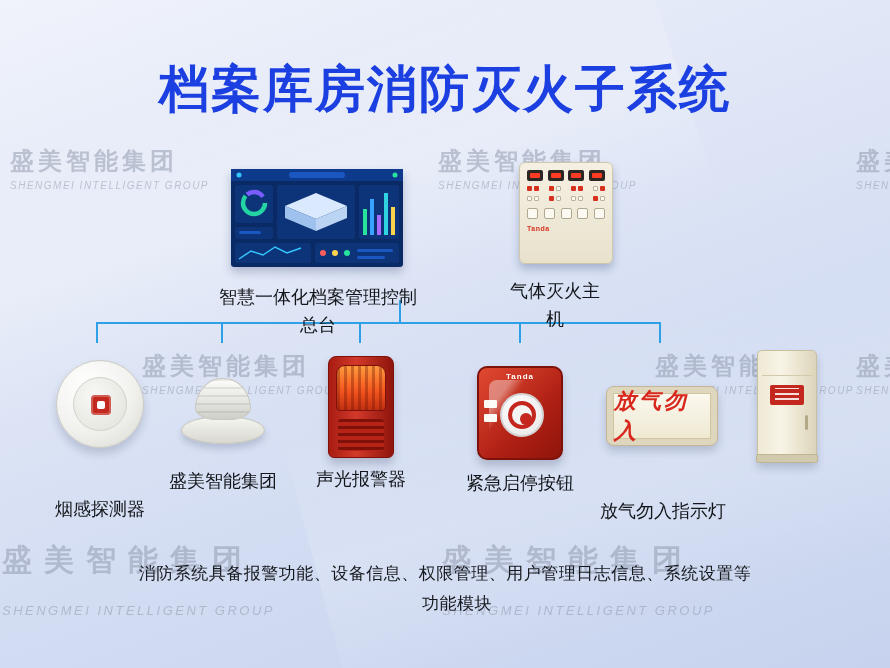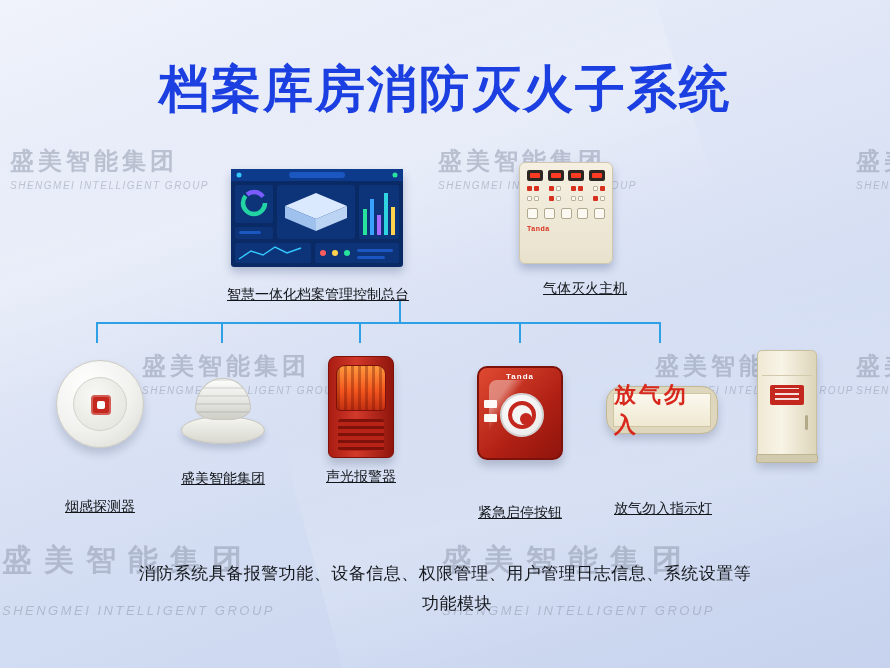"智慧一体化档案管理控制总台" .dev-label { font-size: 14px -> 18px; text-decoration: underline -> none }
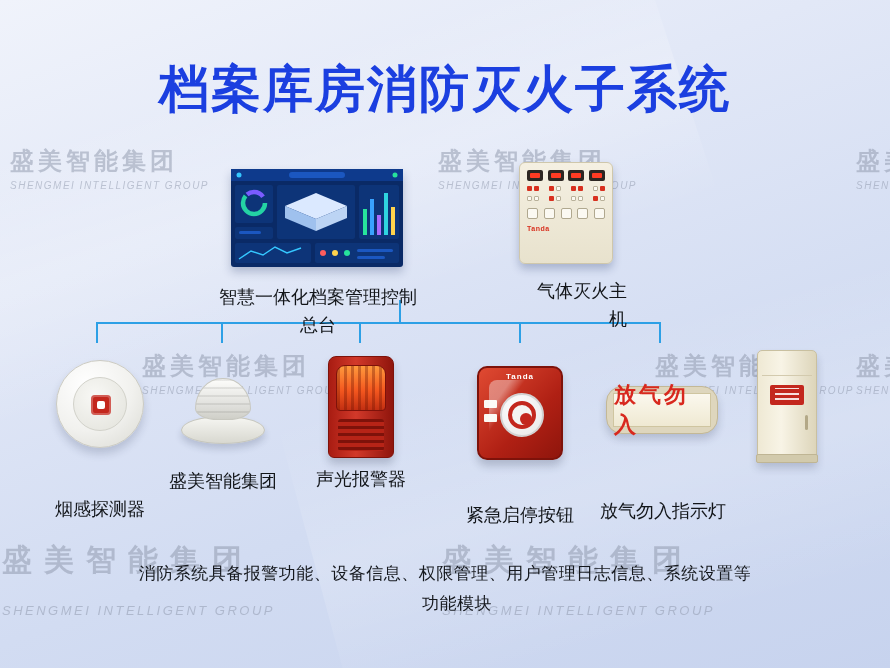"气体灭火主机" div.dev-label { left: 527px -> 505px; text-align: right -> none }
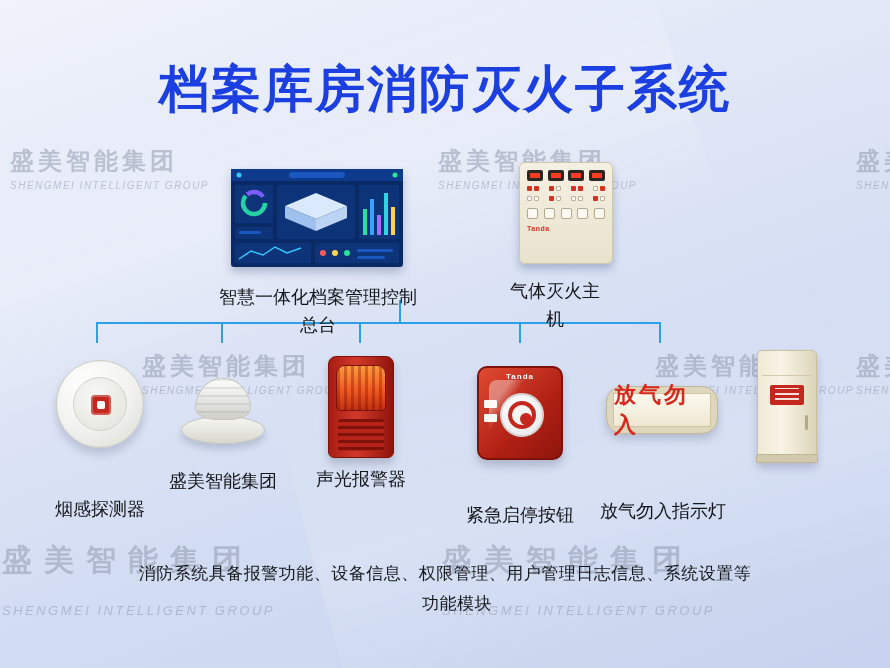"放气勿入" .sign { border-radius: 16px -> 8px; font-style: none -> italic; height: 48px -> 60px }
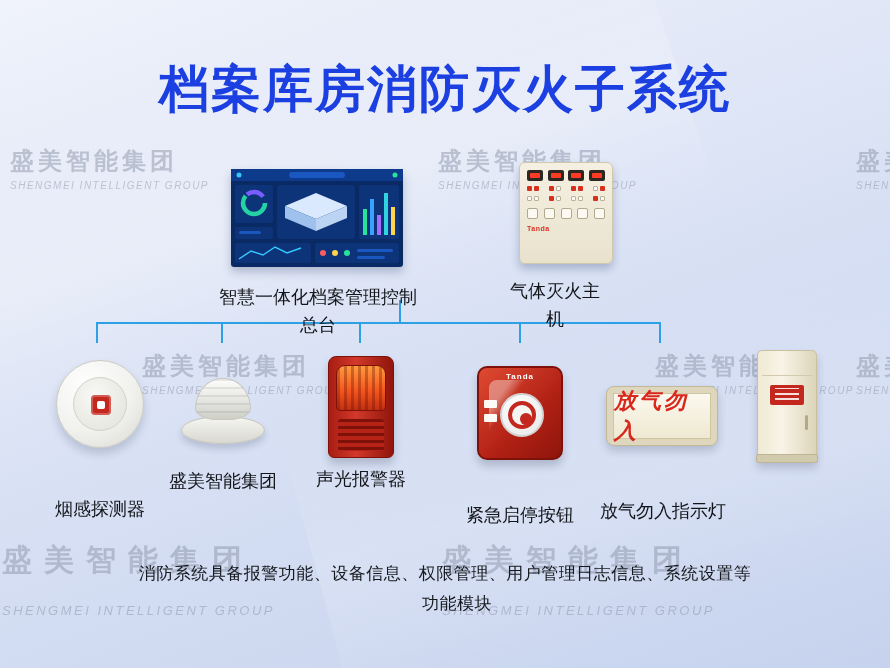"紧急启停按钮" div.dev-label { margin-top: 32px -> none }
